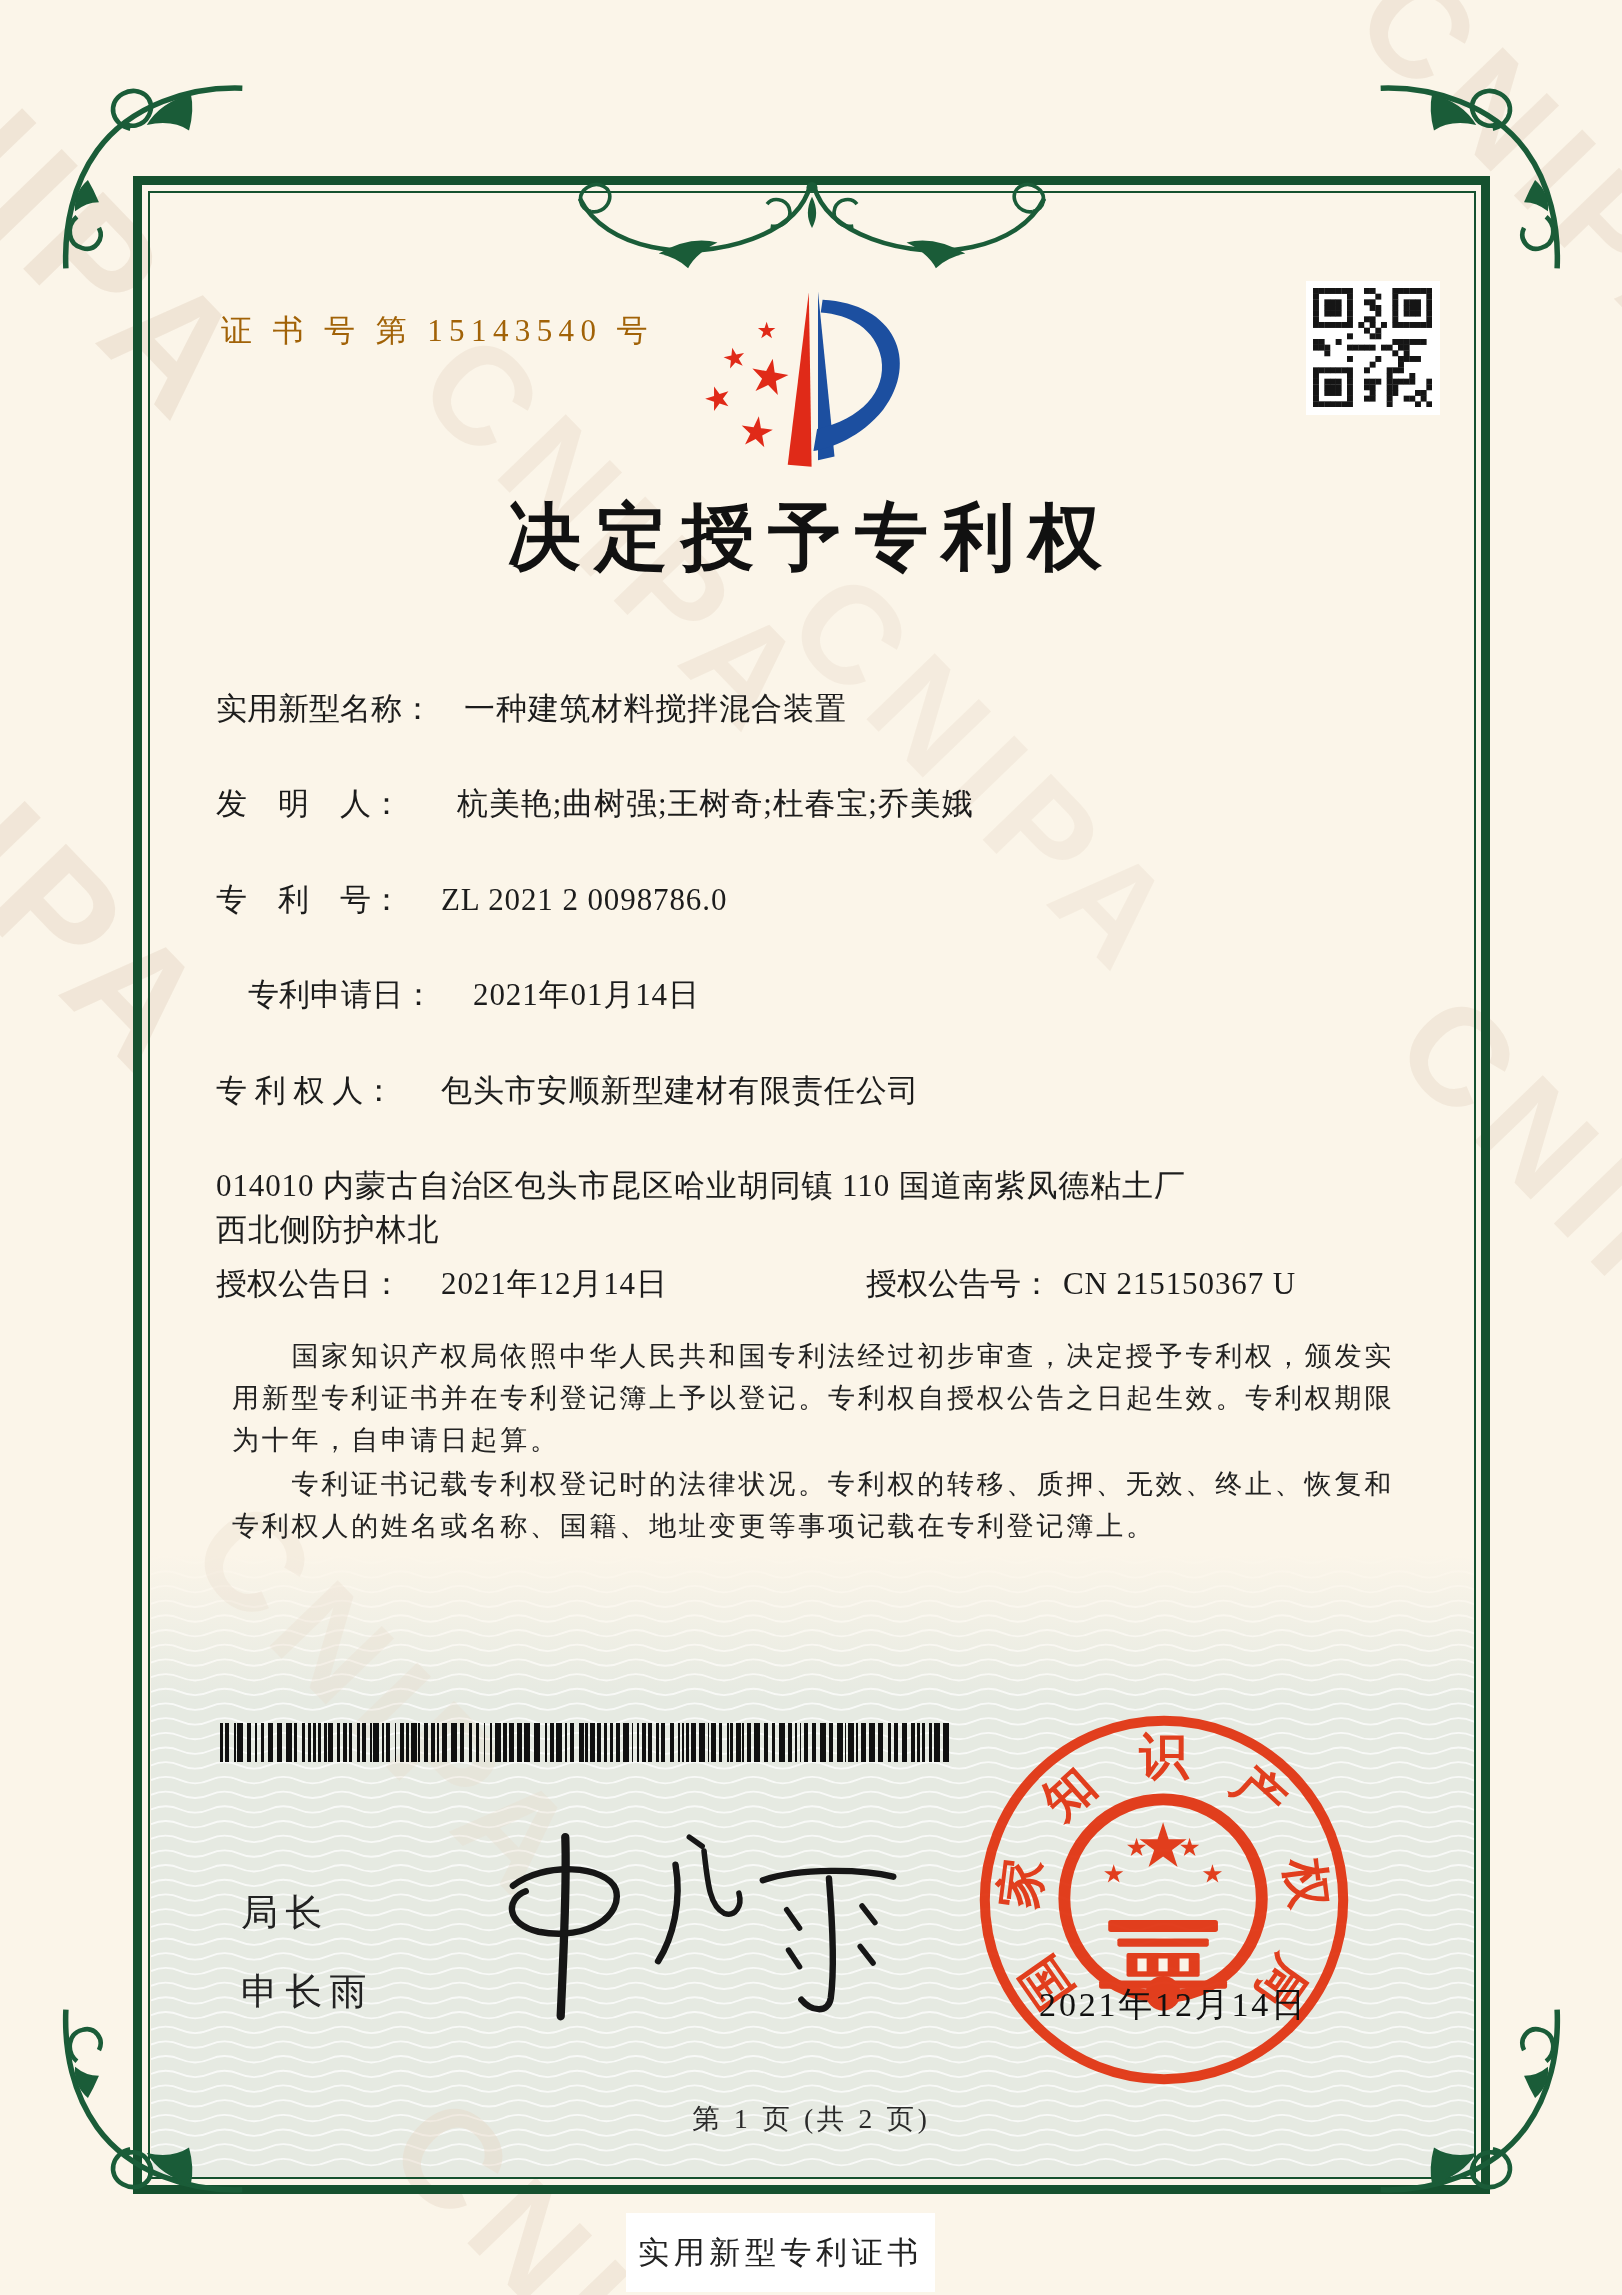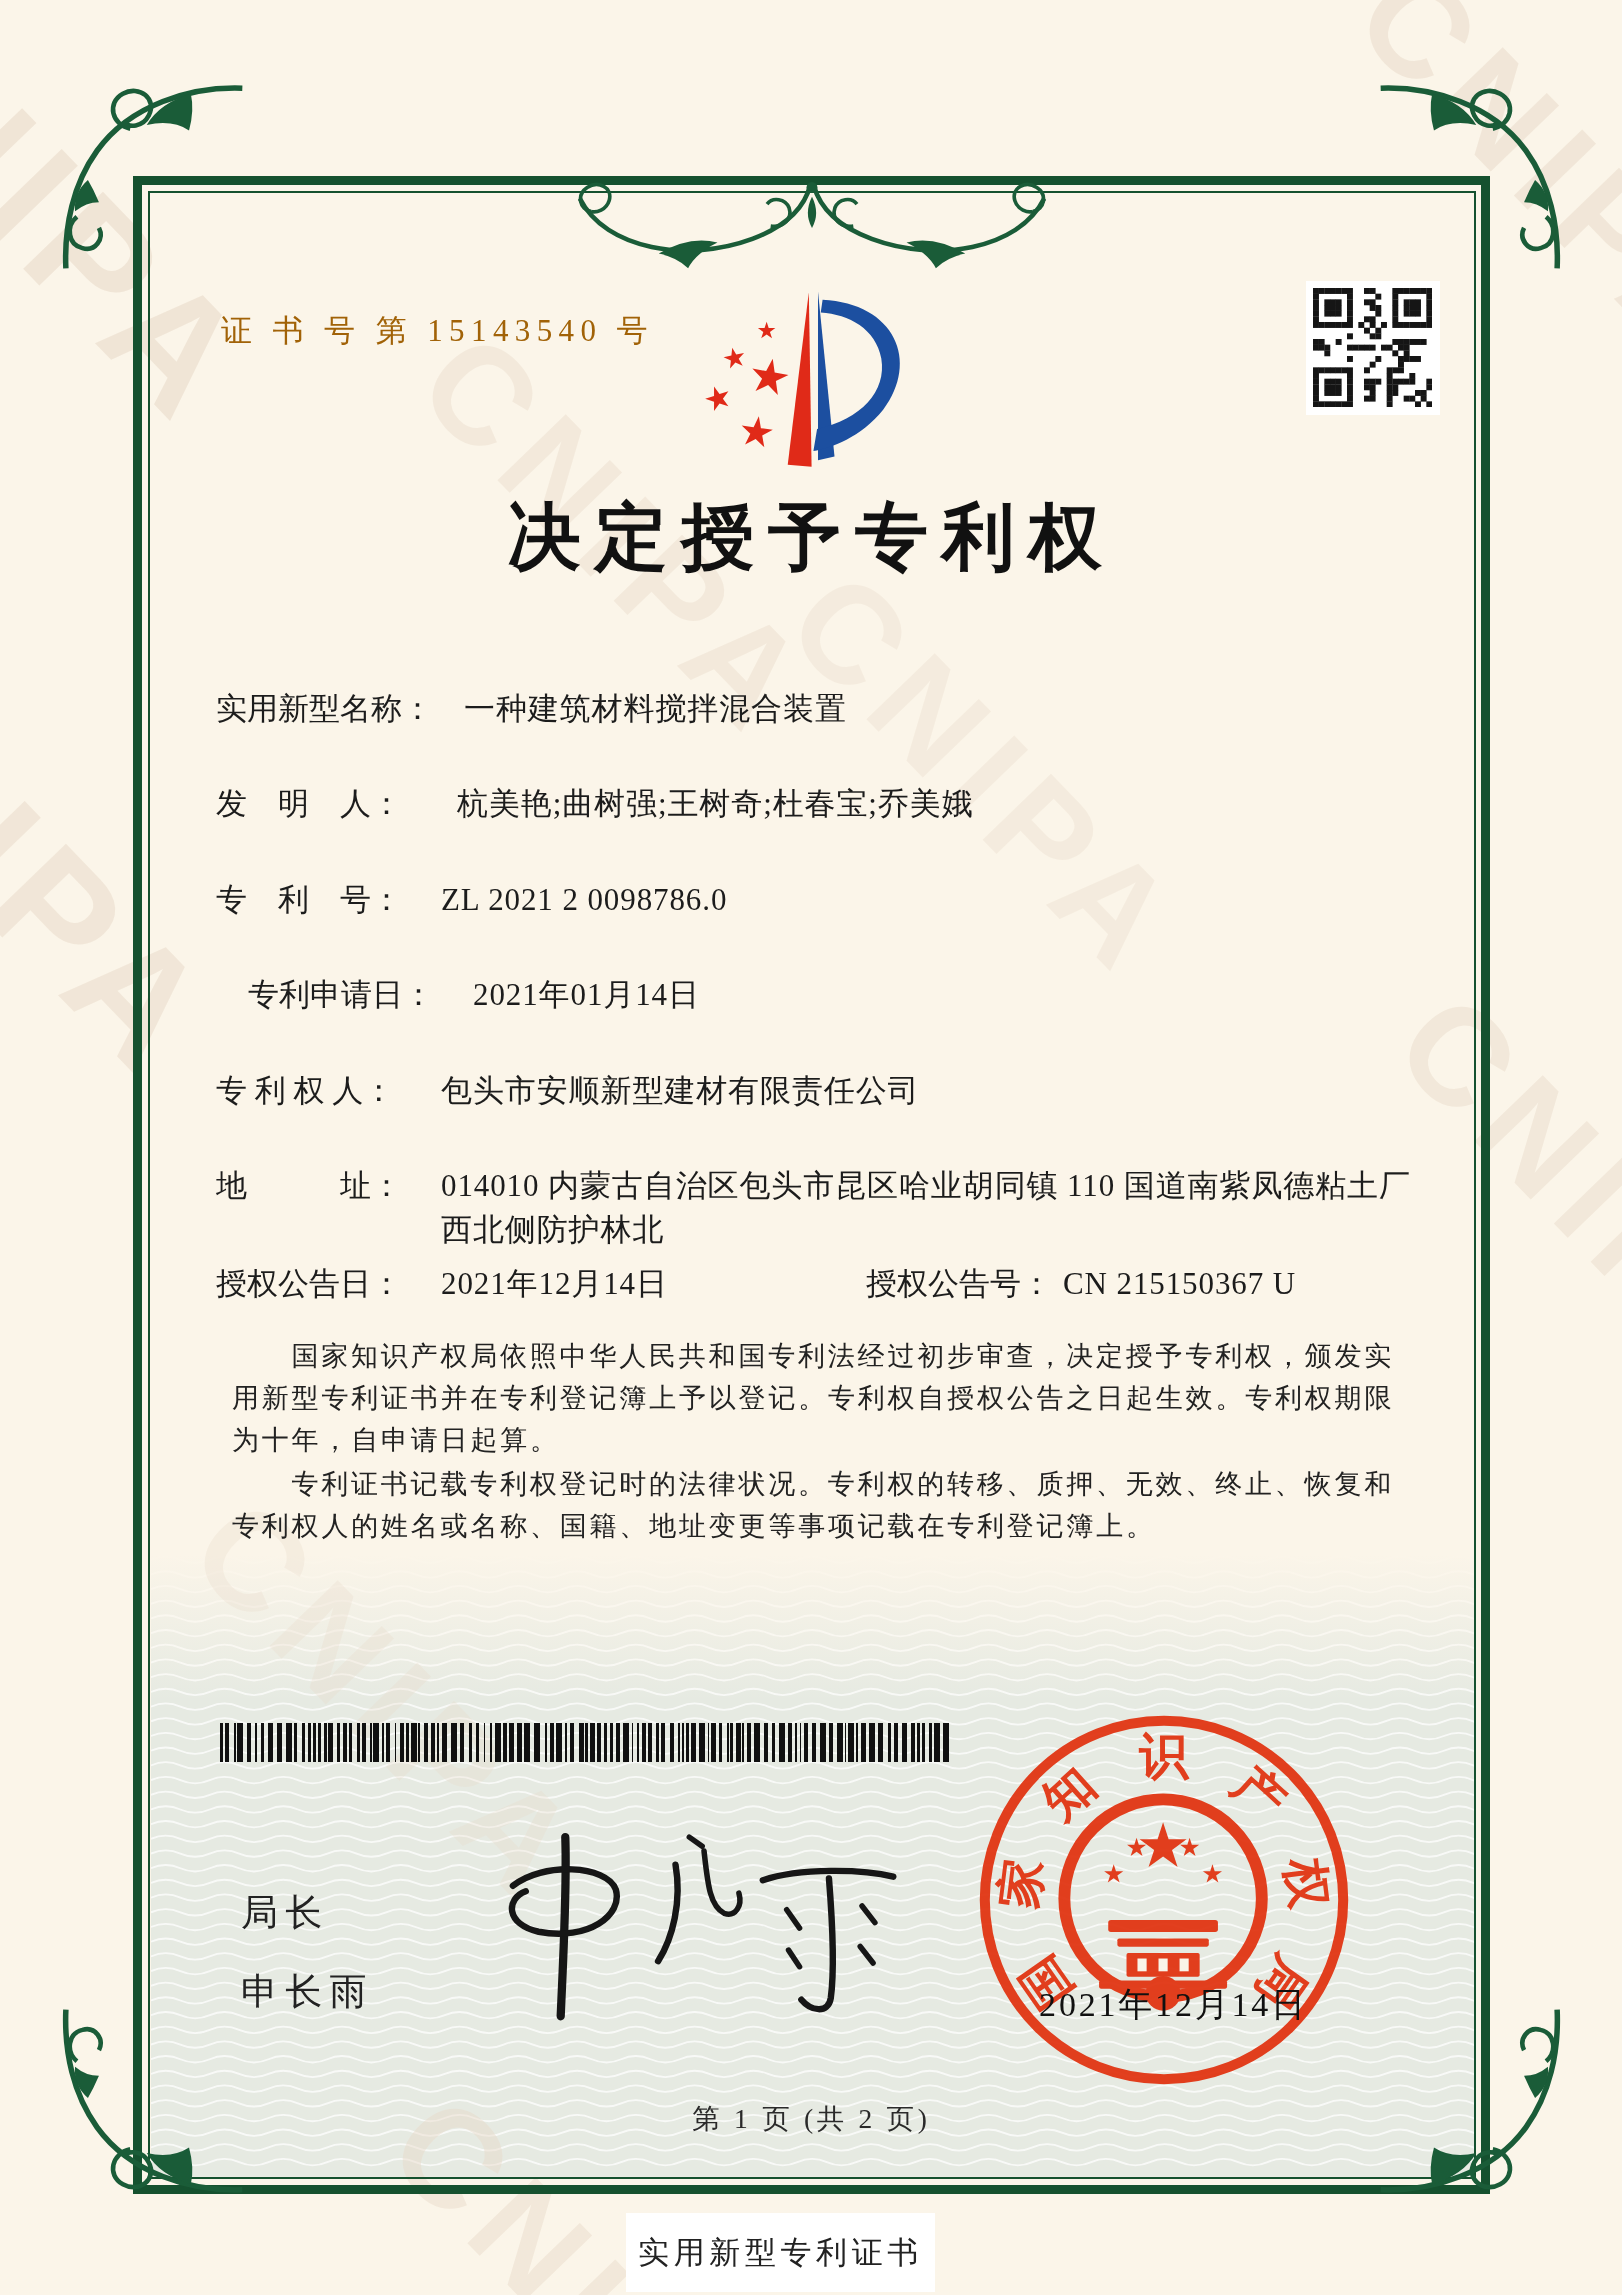"地 址：" span.lbl { html: <span>地 址：</span> -> none }
